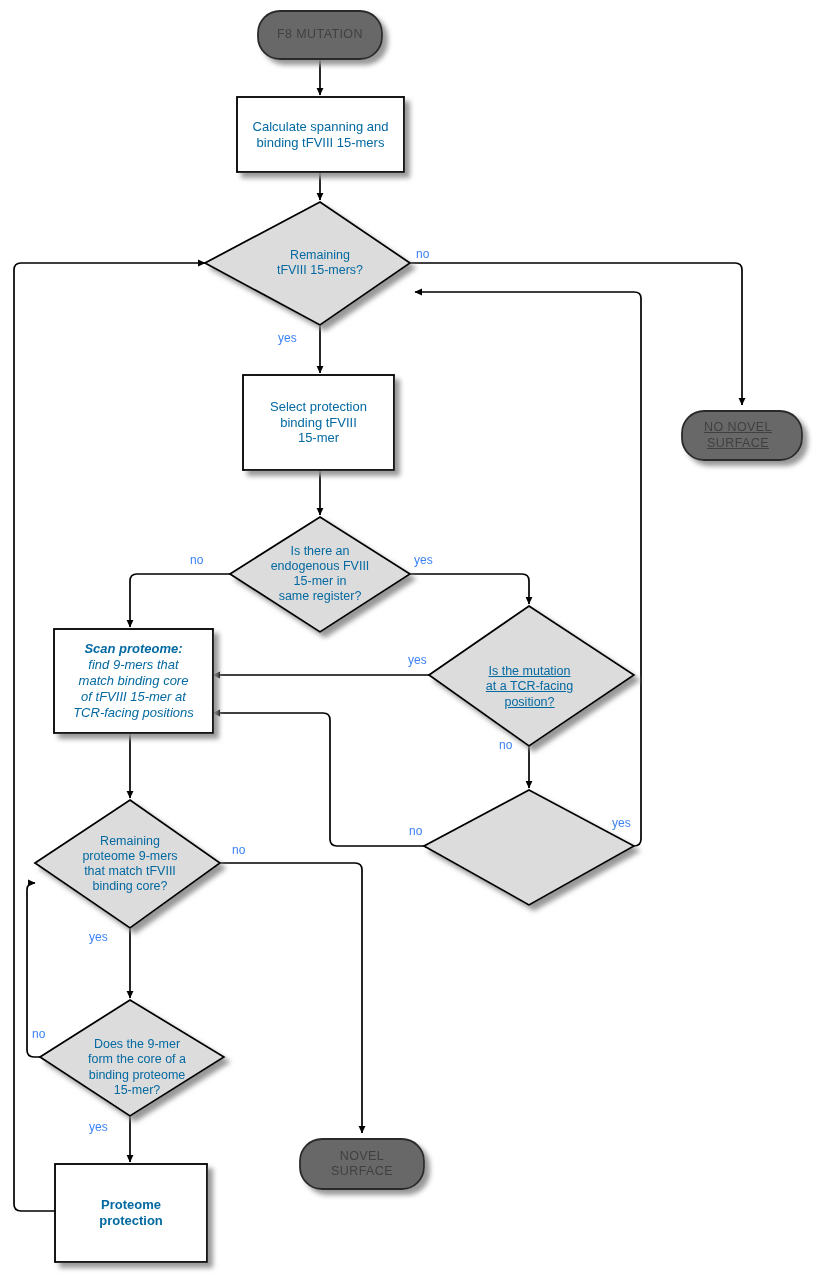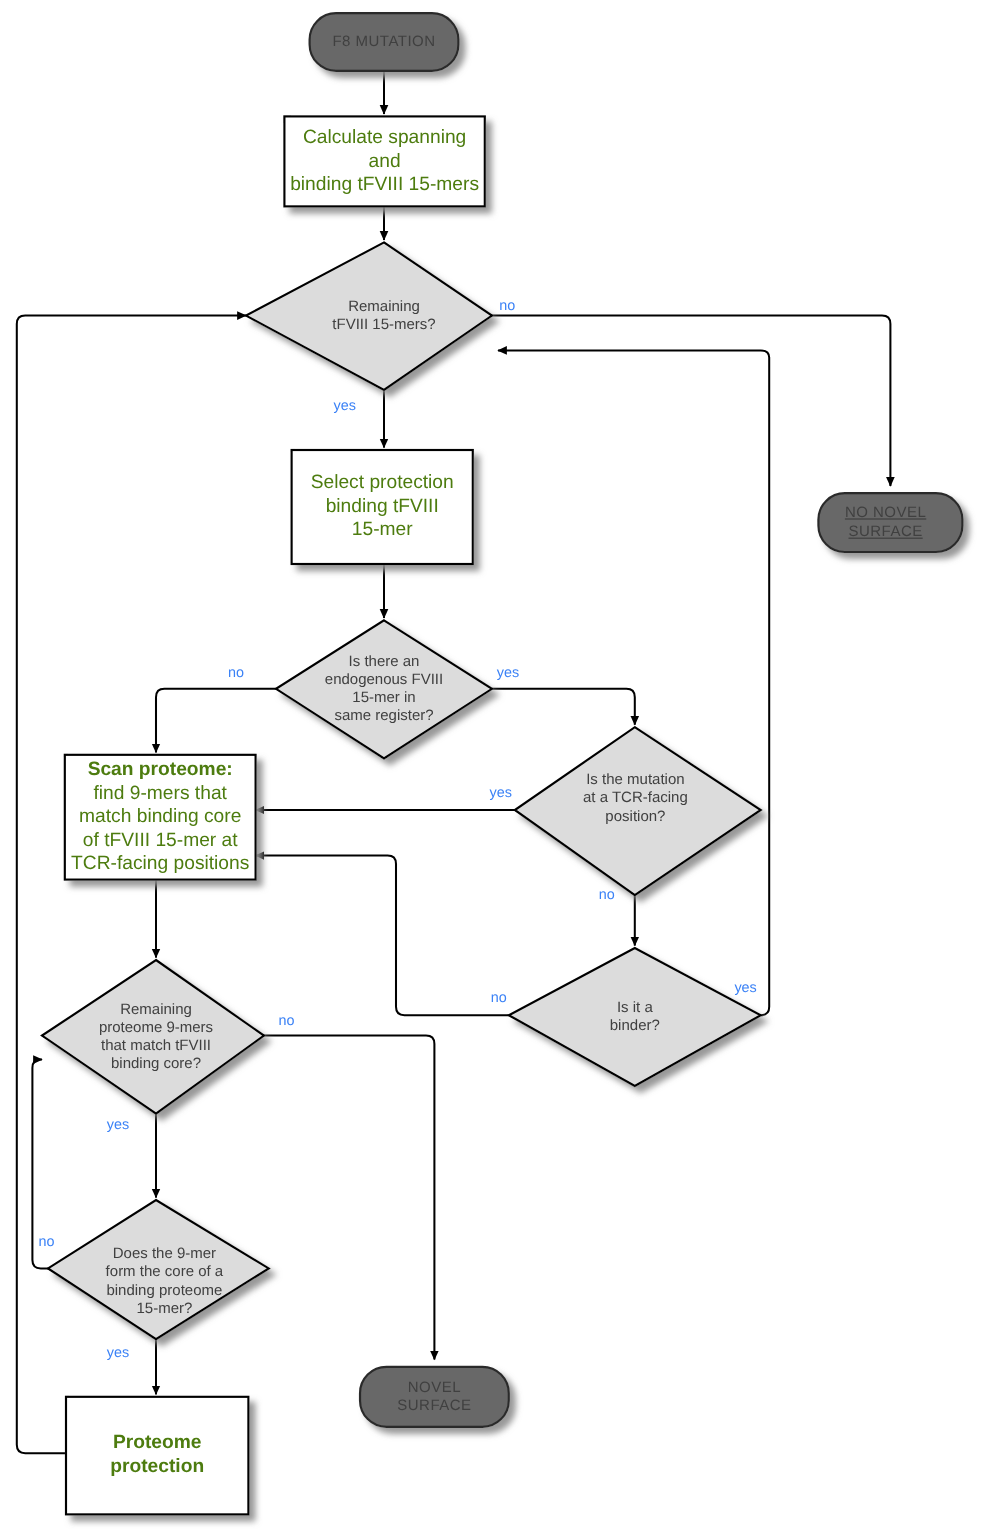"Calculate spanning and" .lbl-process { color: #4d7c0f -> #0369a1; font-size: 16px -> 13px }
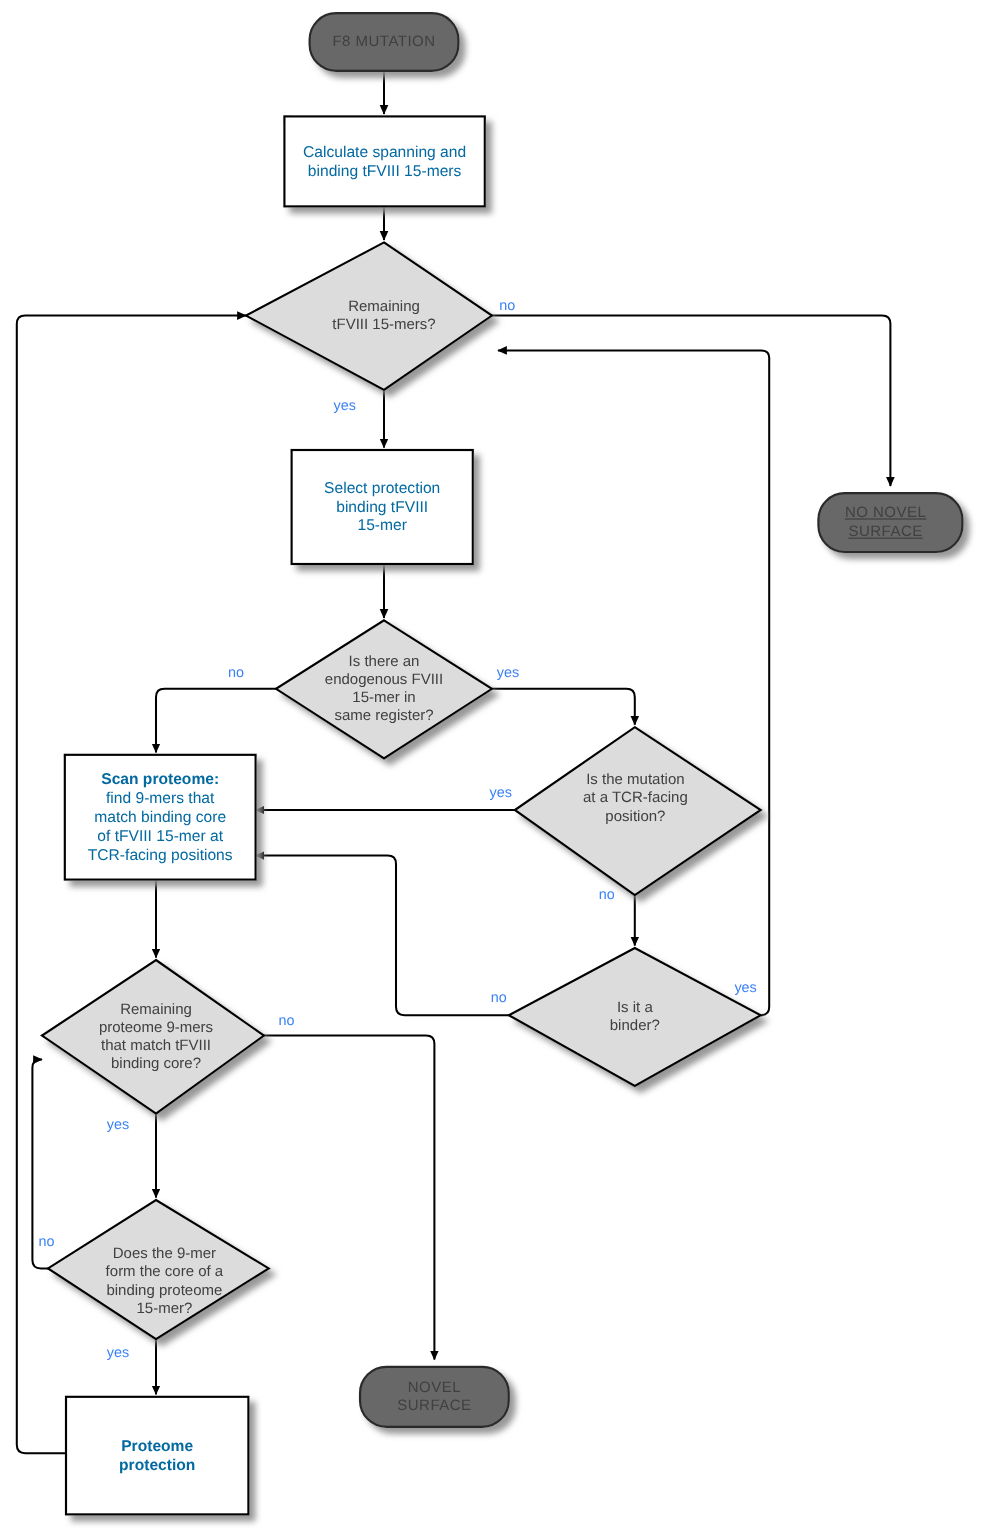"Remaining" .lbl-decision { color: #404040 -> #0369a1 }
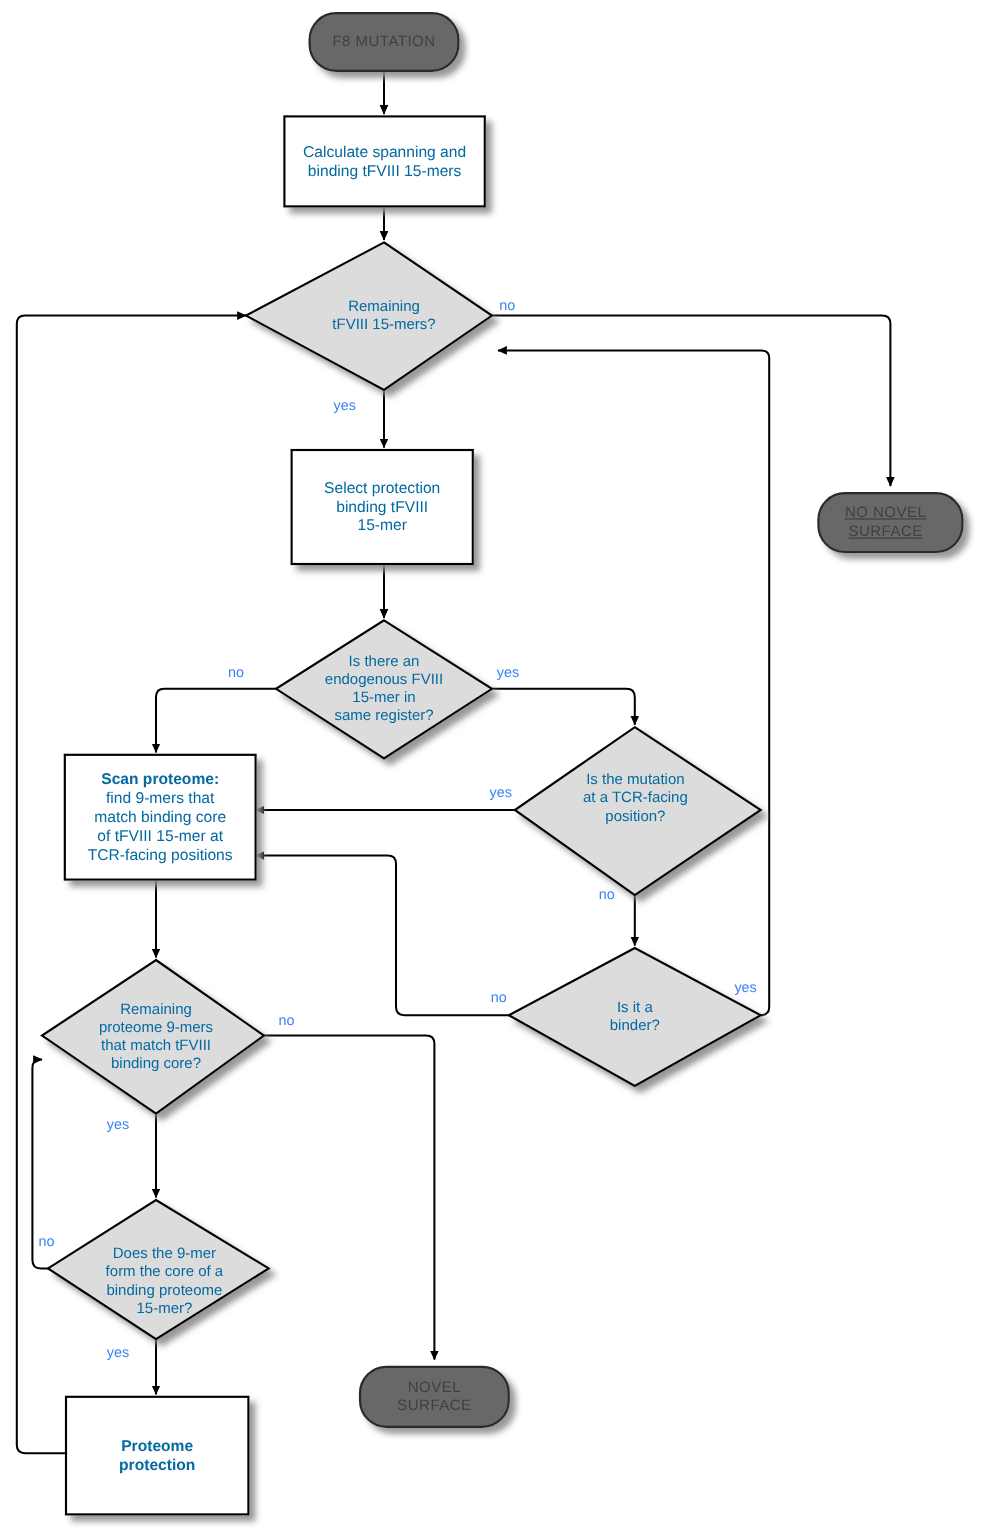"Scan proteome:" div.node-label { font-style: none -> italic }
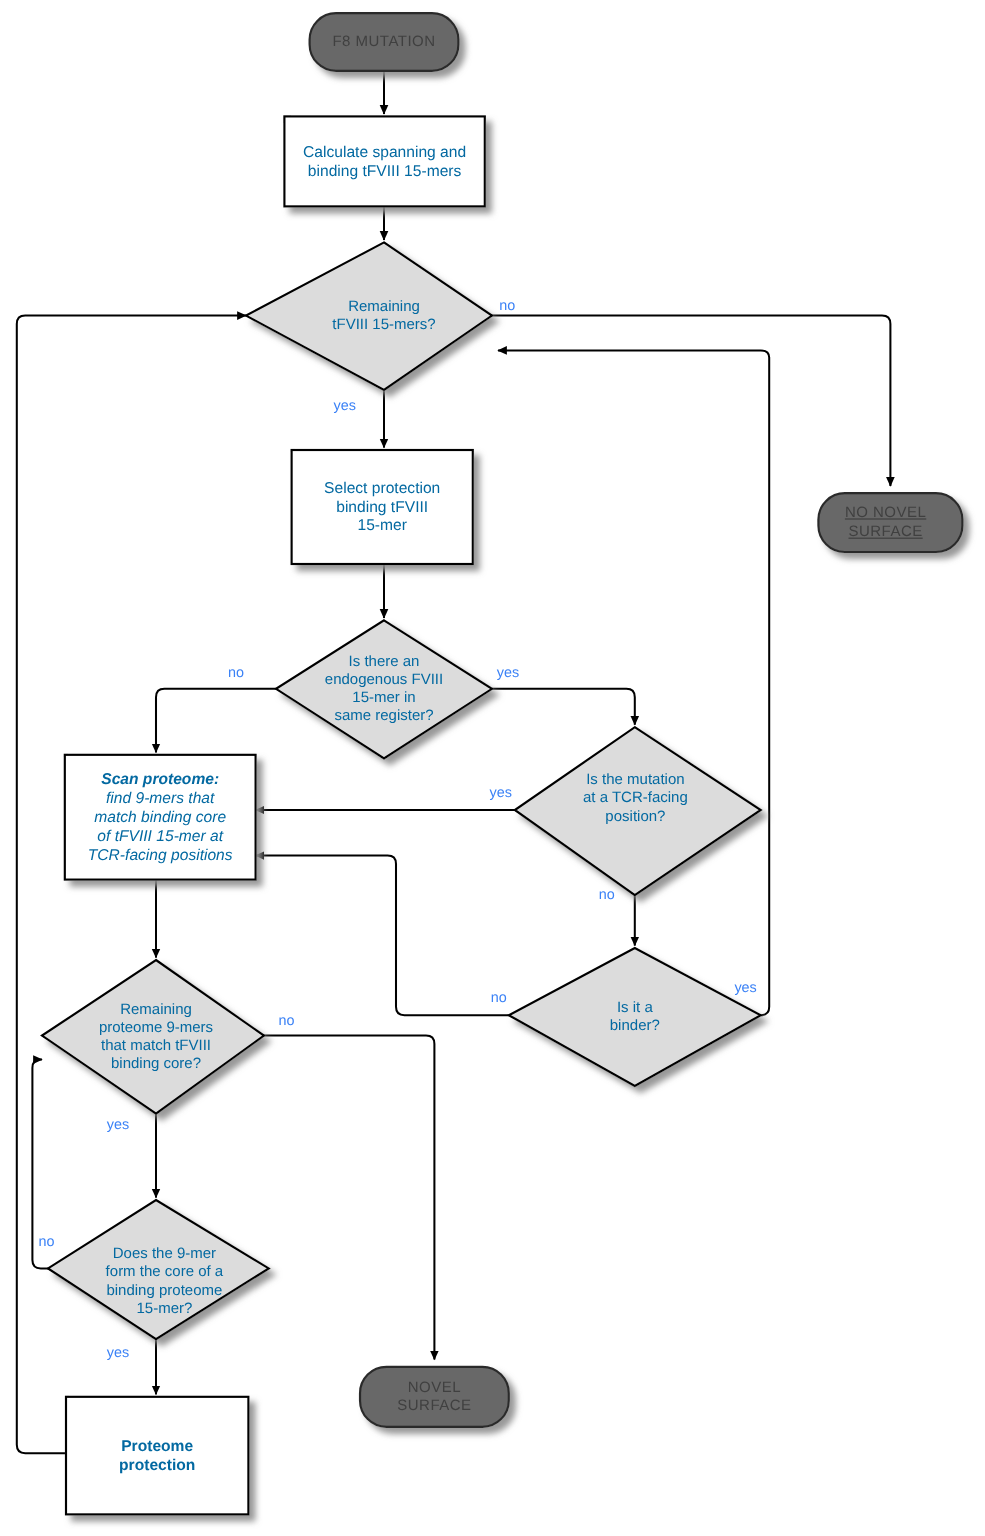"Is the mutation" div.node-label { text-decoration: none -> underline; top: 635px -> 657px }
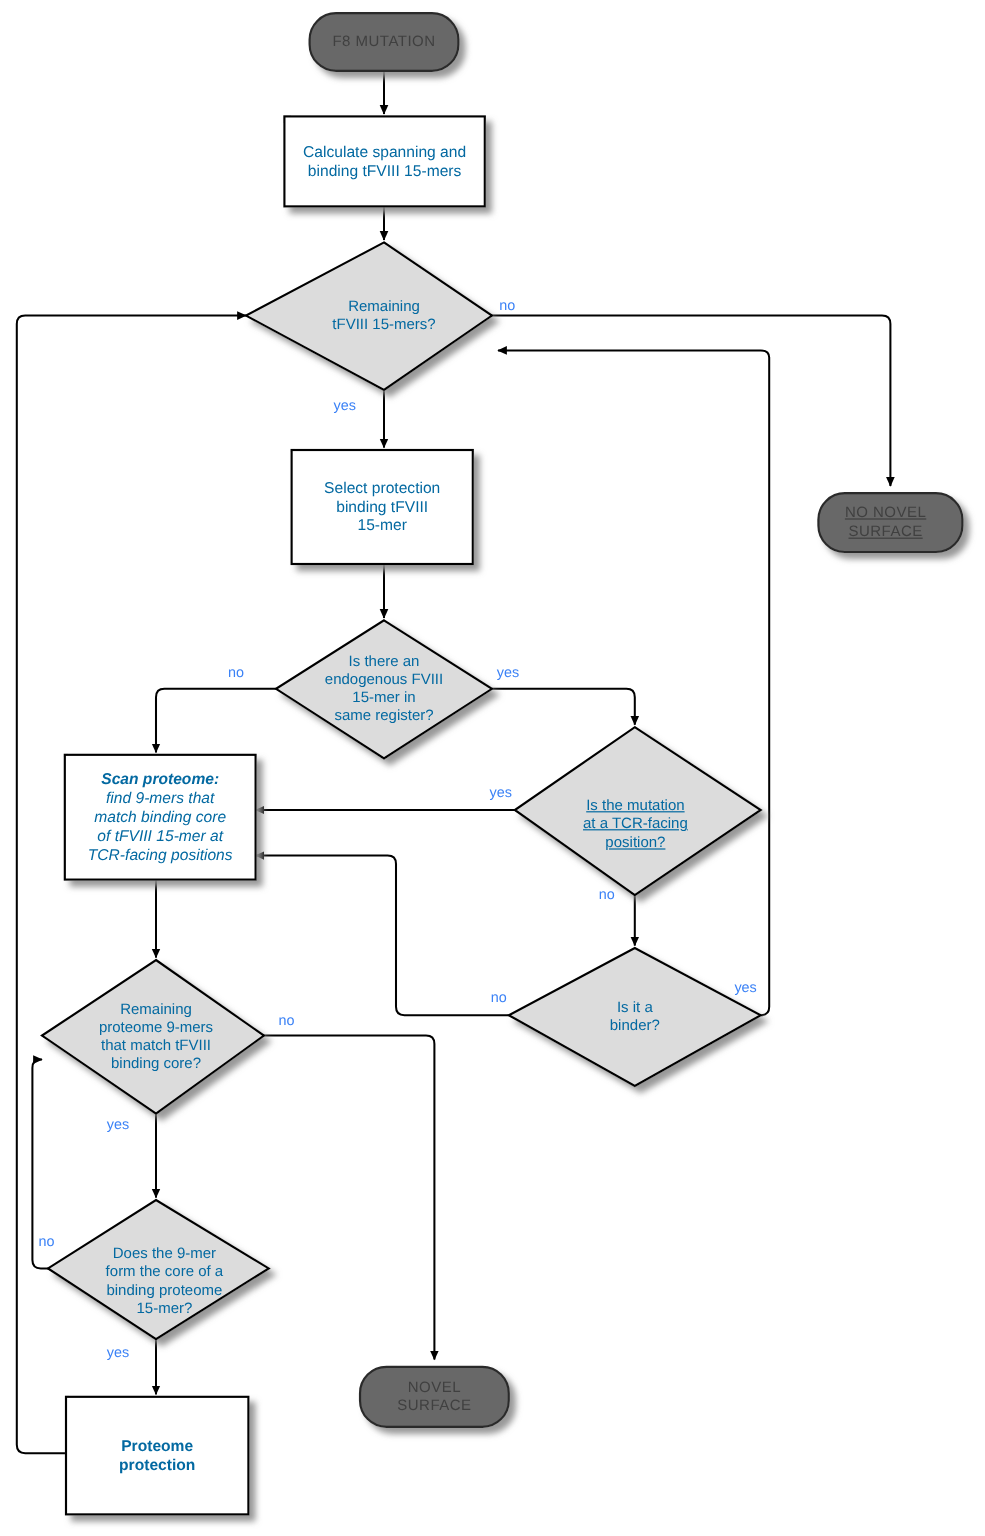"Is it a" div.node-label { html: <div> <span> <span>Is it a</span> <span>binder?</span> </span> </div> -> none }
